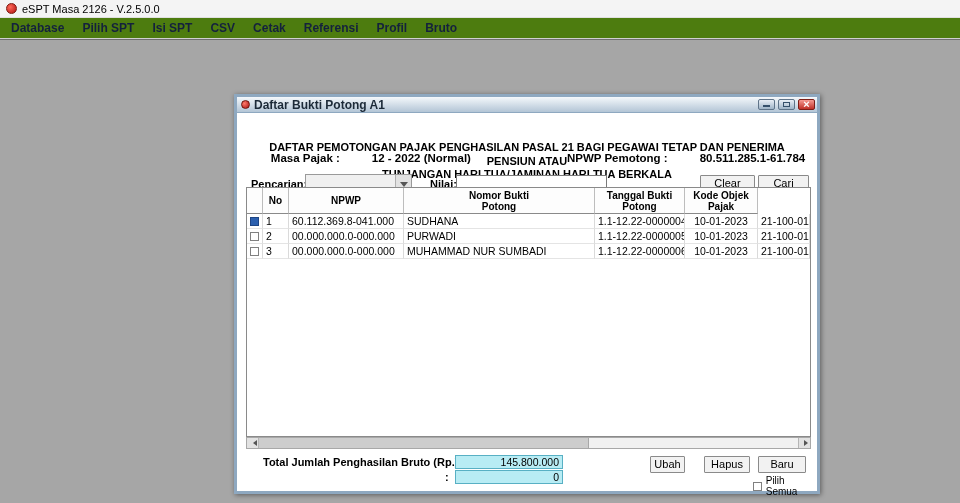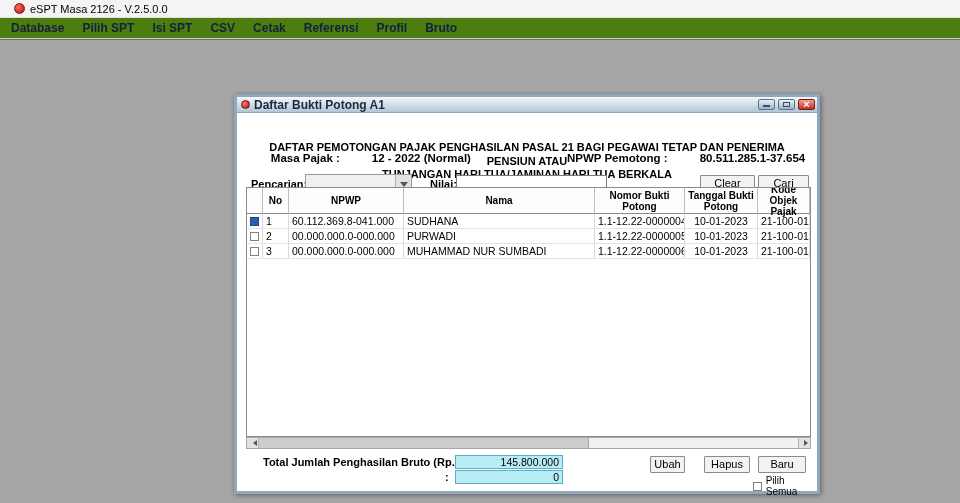"eSPT Masa 2126 - V.2.5.0.0" .titlebar { padding-left: 12px -> 4px }
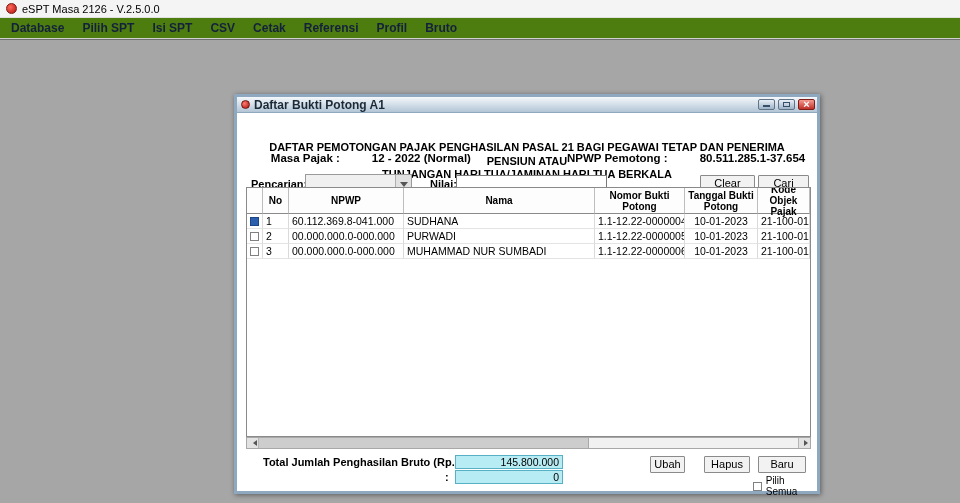"80.511.285.1-37.654" span { text: 80.511.285.1-37.654 -> 80.511.285.1-61.784 }
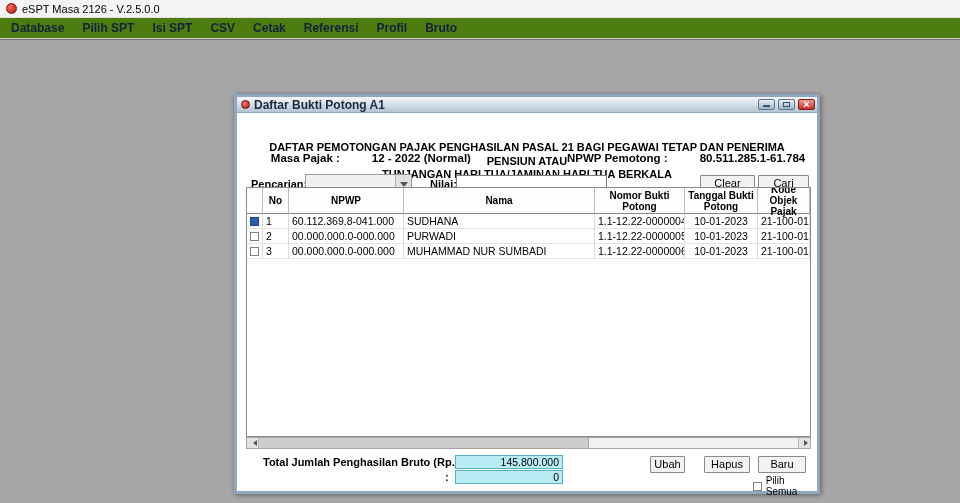"Nama" span.th { html: <span>Nama</span> -> none }
